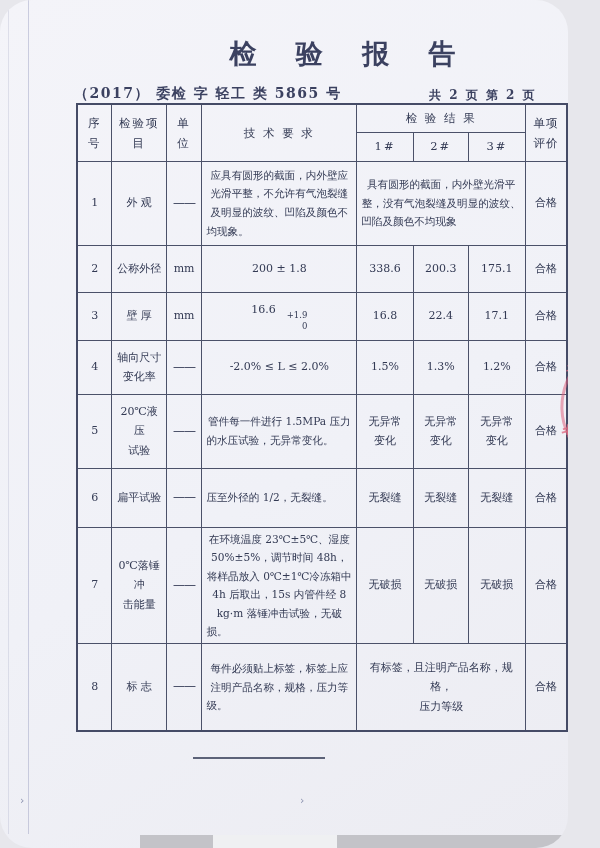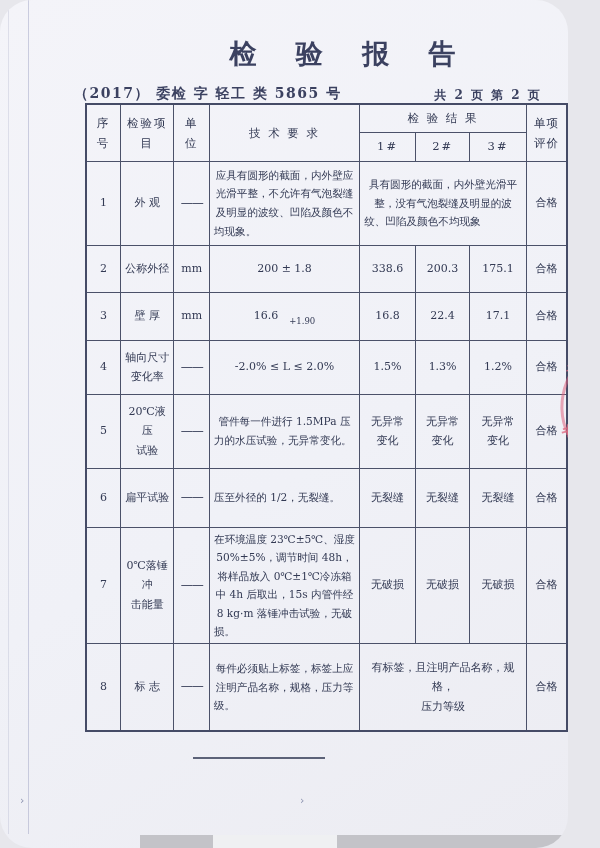"共 2 页 第 2" .pageinfo { text-align: center -> left }
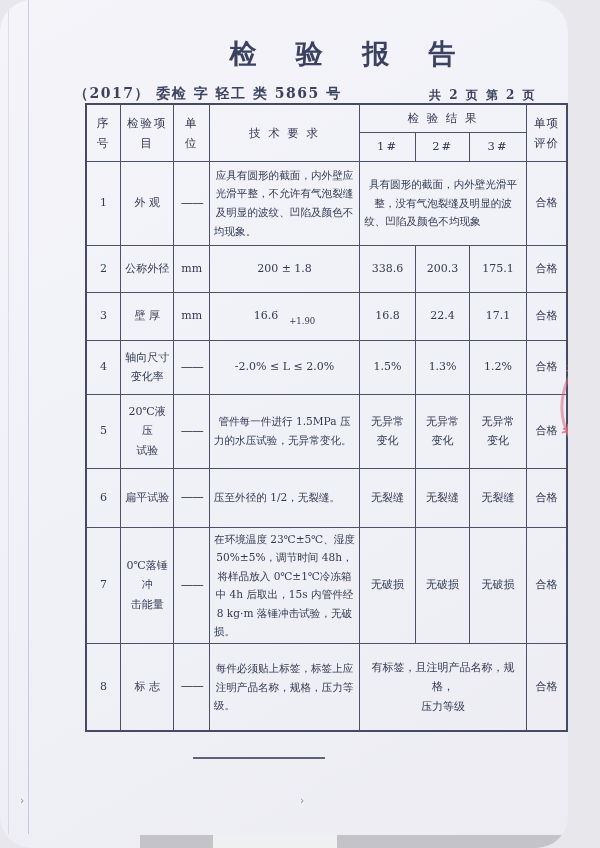"序号" table.report { left: 85px -> 76px }
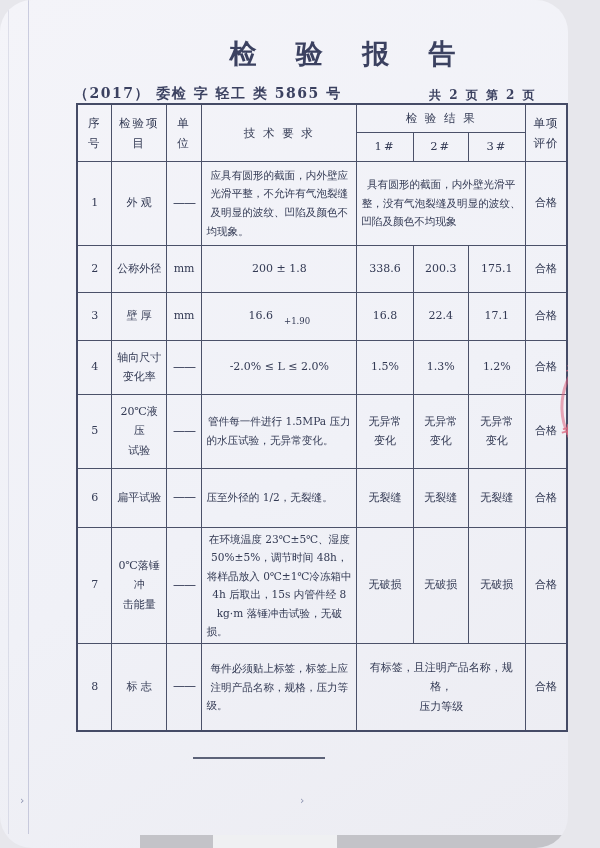"+1.9" .tol { flex-direction: row -> column }
